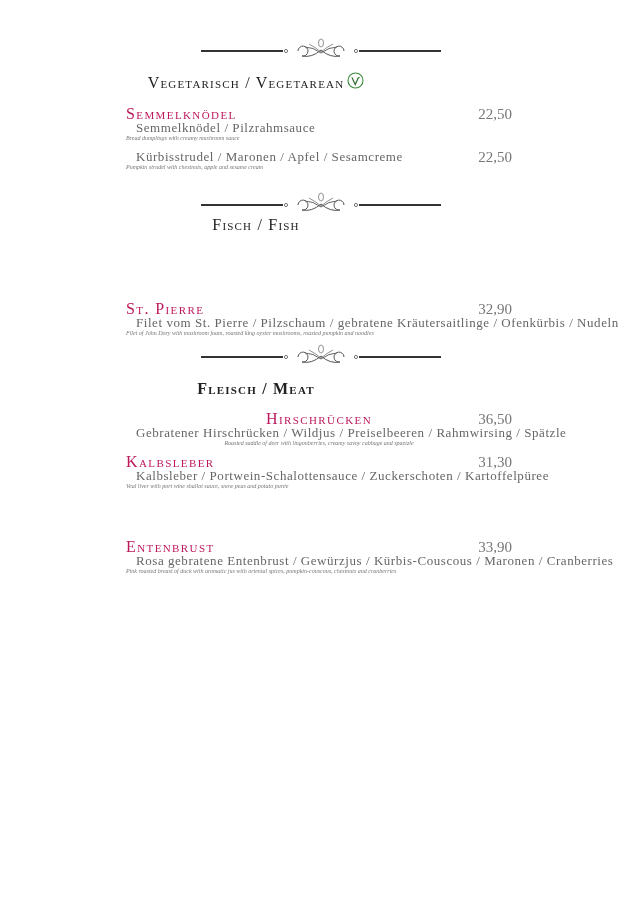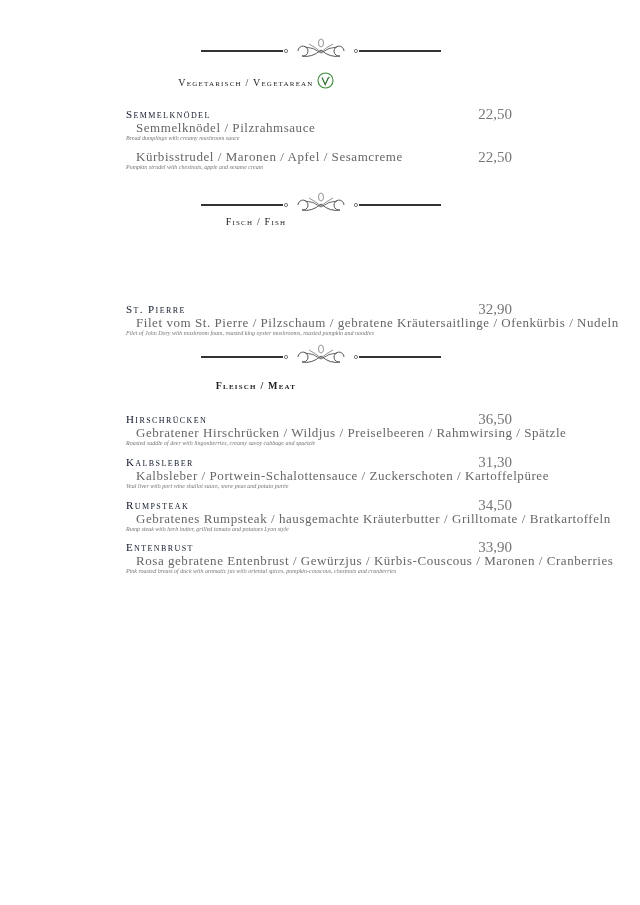"Vegetarisch / Vegetarean" .section-title { font-size: 10px -> 16px }
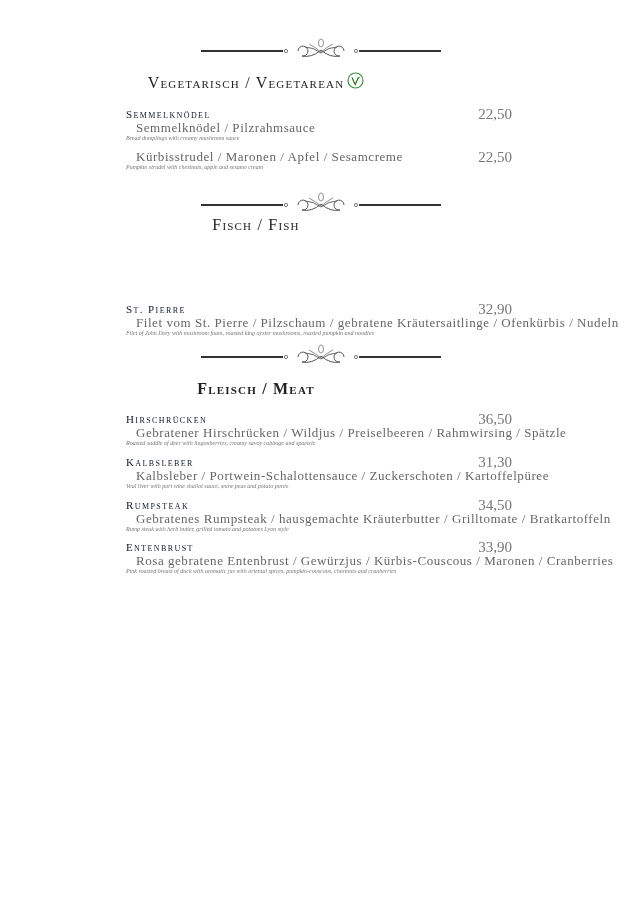"Semmelknödel" .item-name { color: #0f172a -> #be185d; font-size: 11px -> 16px }
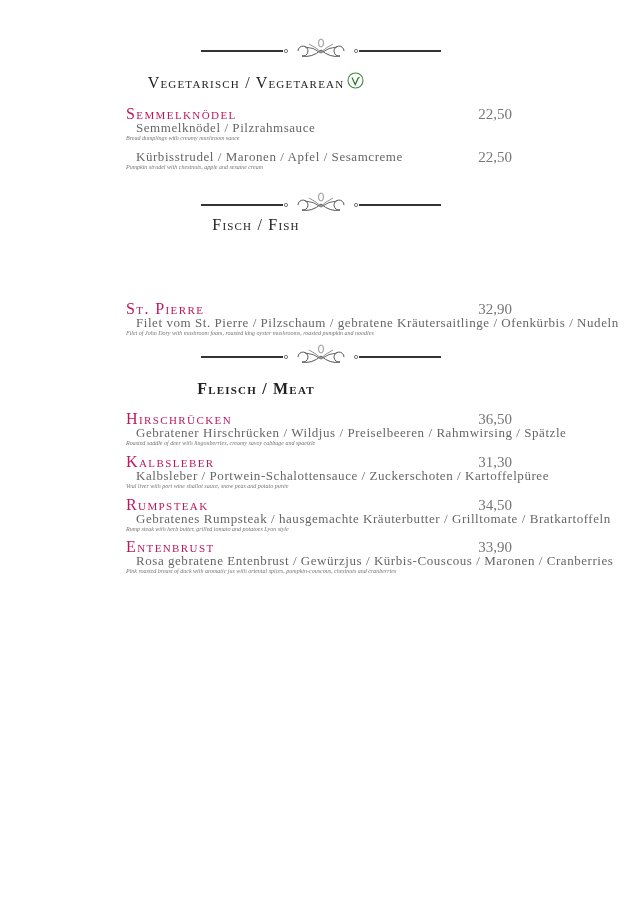"Hirschrücken" div.item { text-align: none -> center }
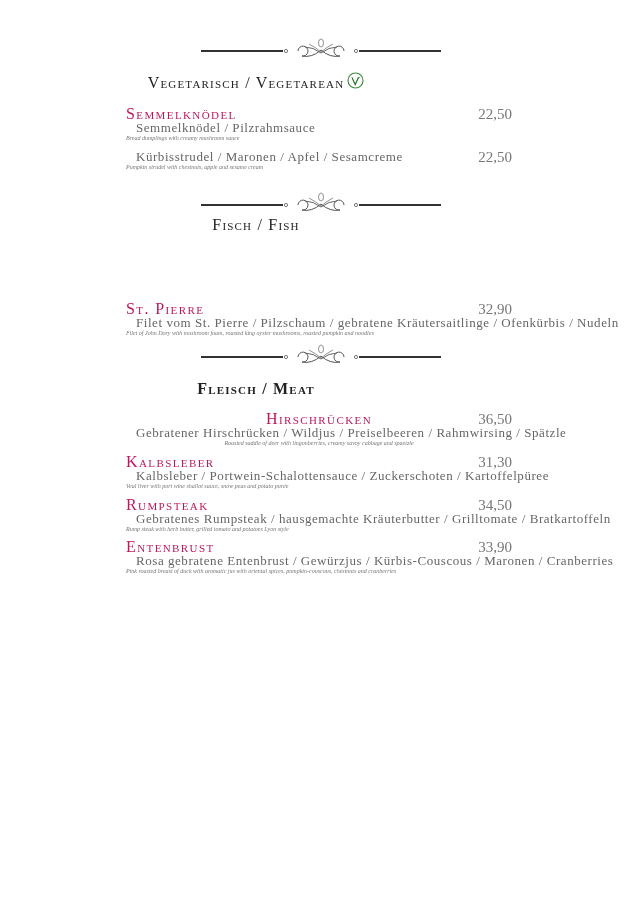"Rumpsteak" div.item { html: <div> <div>Rumpsteak</div> <div>34,50</div> <div>Gebratenes Rumpsteak / hausgemachte Kräuterbutter / Grilltomate / Bratkartoffeln</div> <div>Rump steak with herb butter, grilled tomato and potatoes Lyon style</div> </div> -> none }
